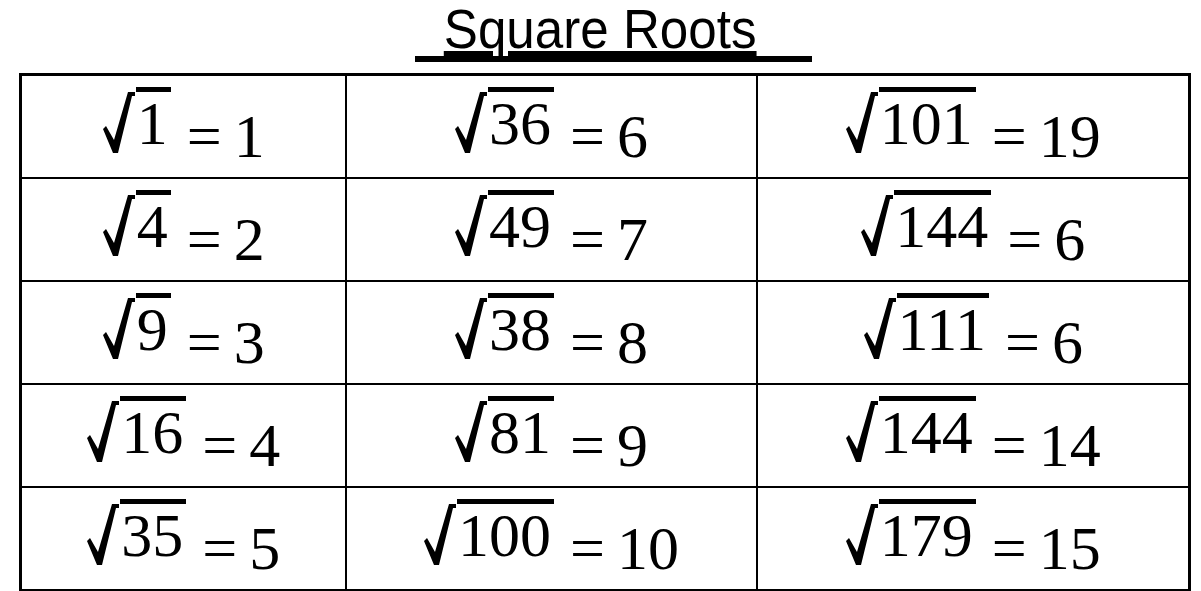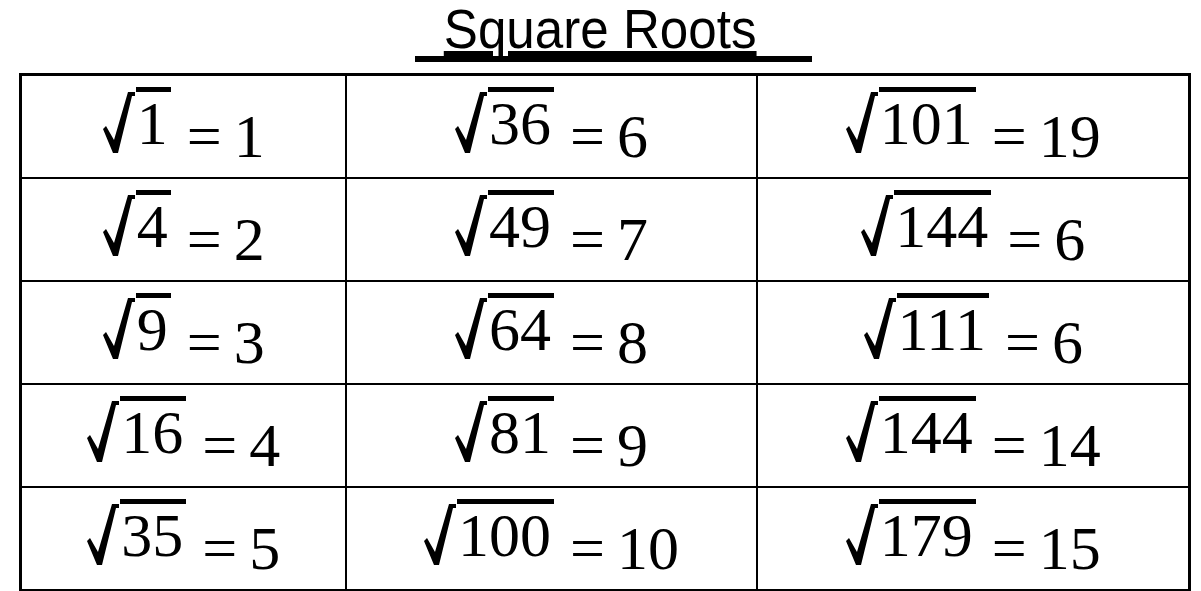"64" span.radicand { text: 64 -> 38 }
